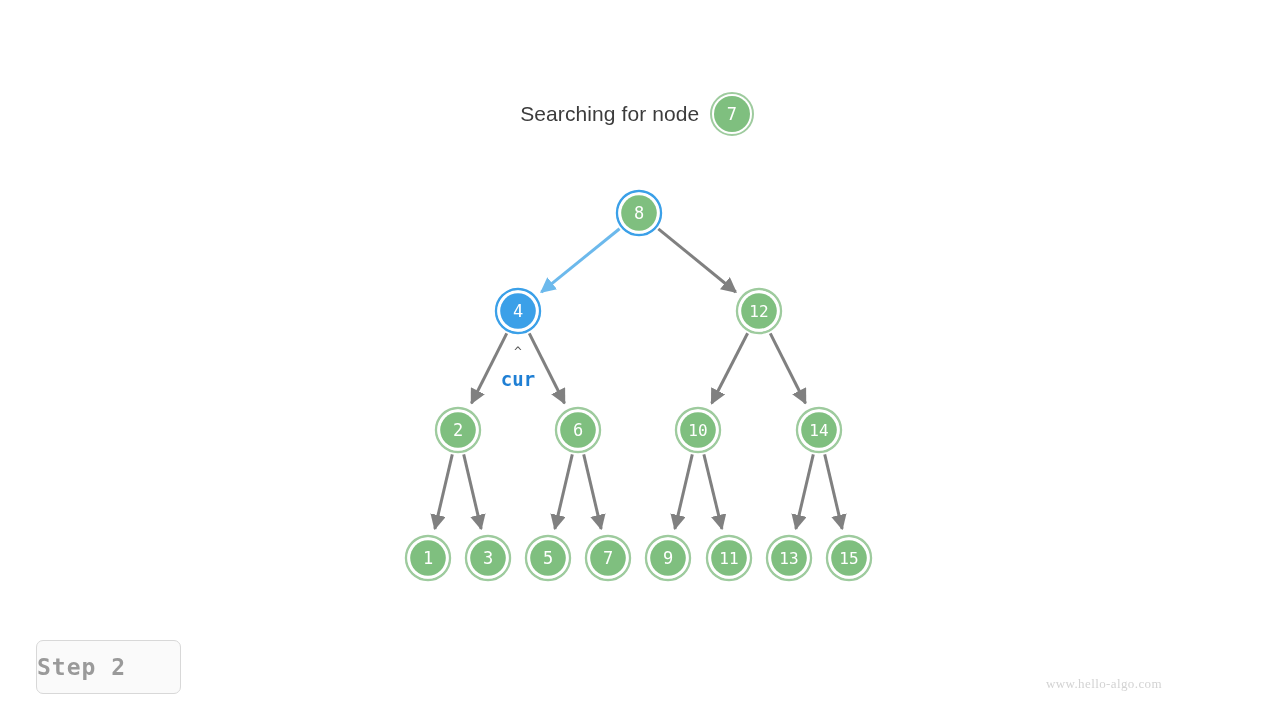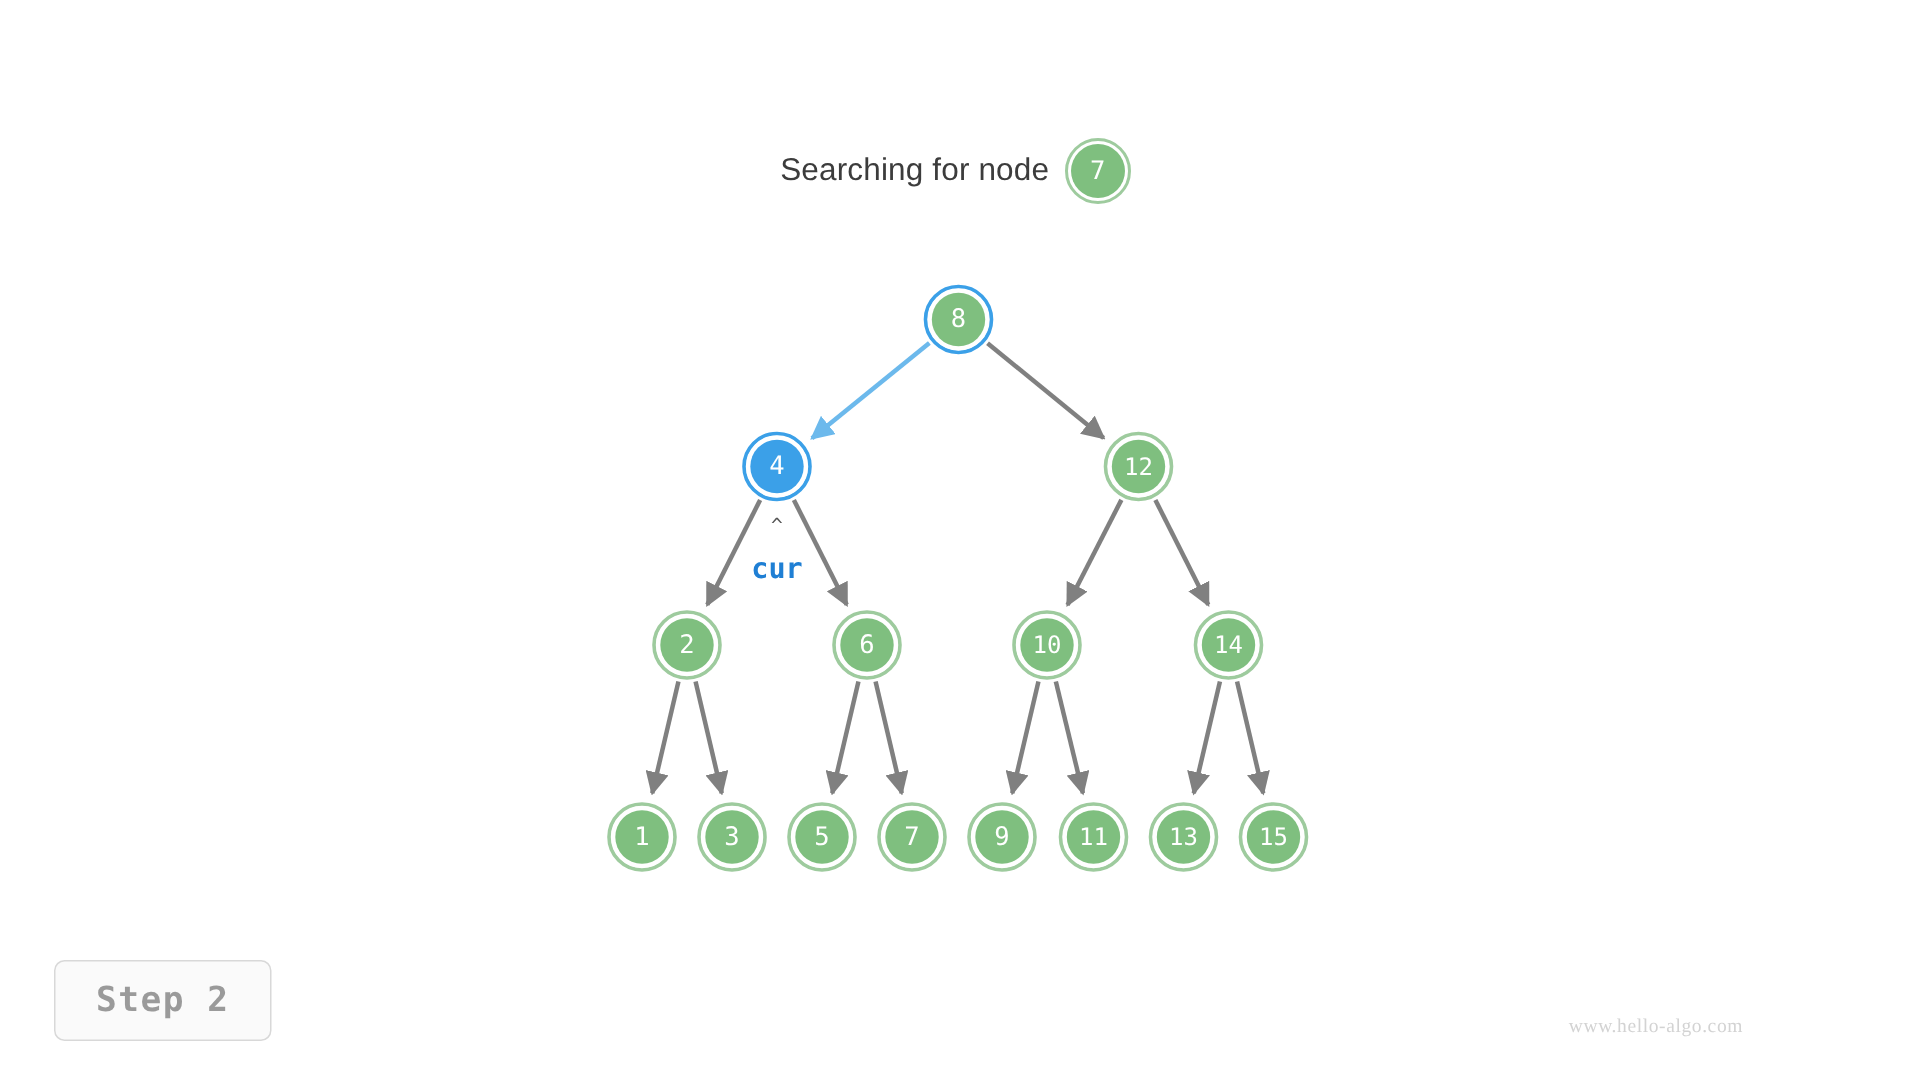"Step 2" #step-badge { text-align: center -> none }
